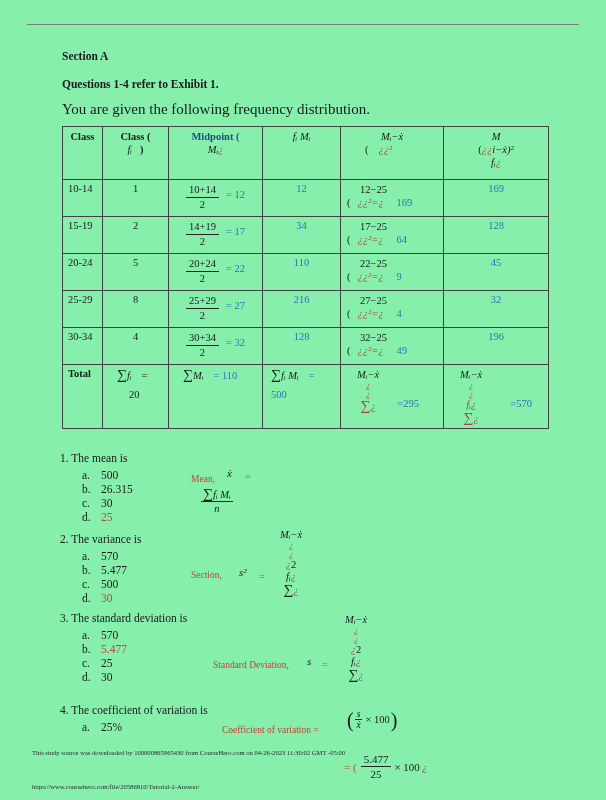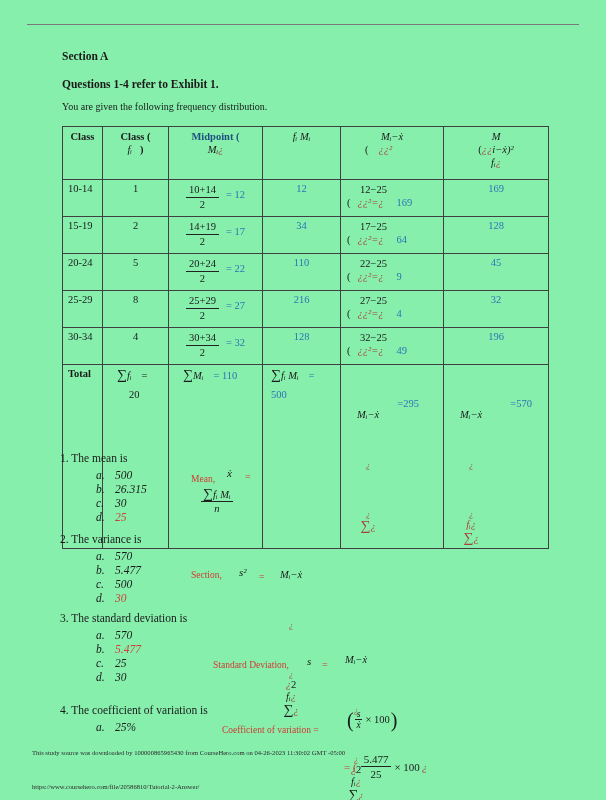"You are given the following" .intro { font-size: 10px -> 15px }
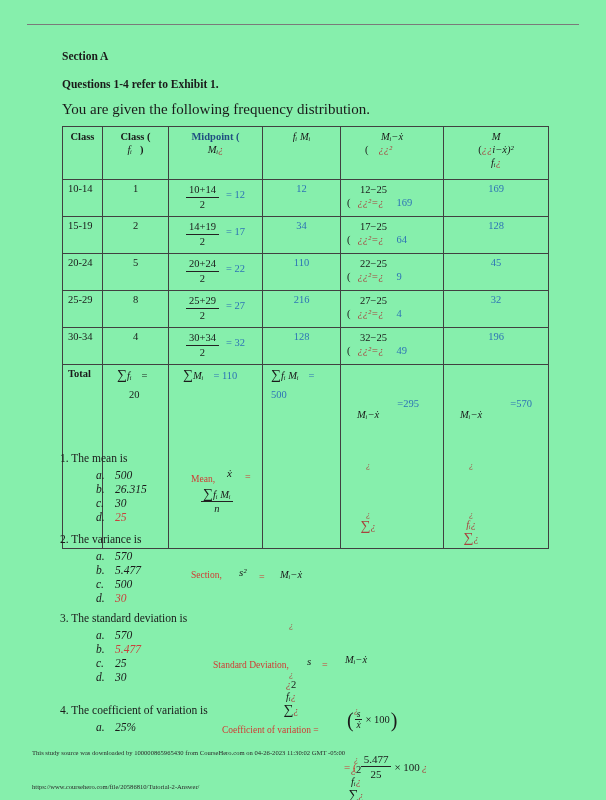"fᵢ Mᵢ" .it { margin-top: 40px -> none }
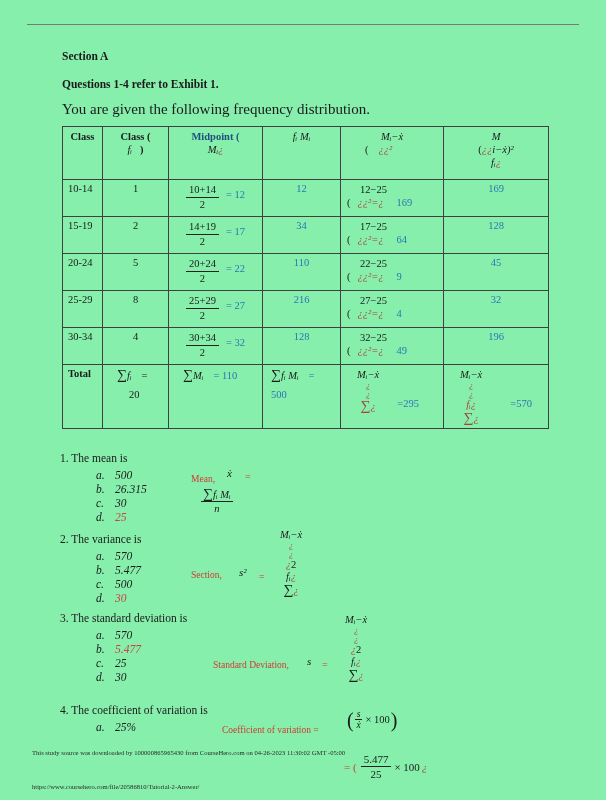"a. 500" .opt { font-style: italic -> none; margin-left: 36px -> 22px }
